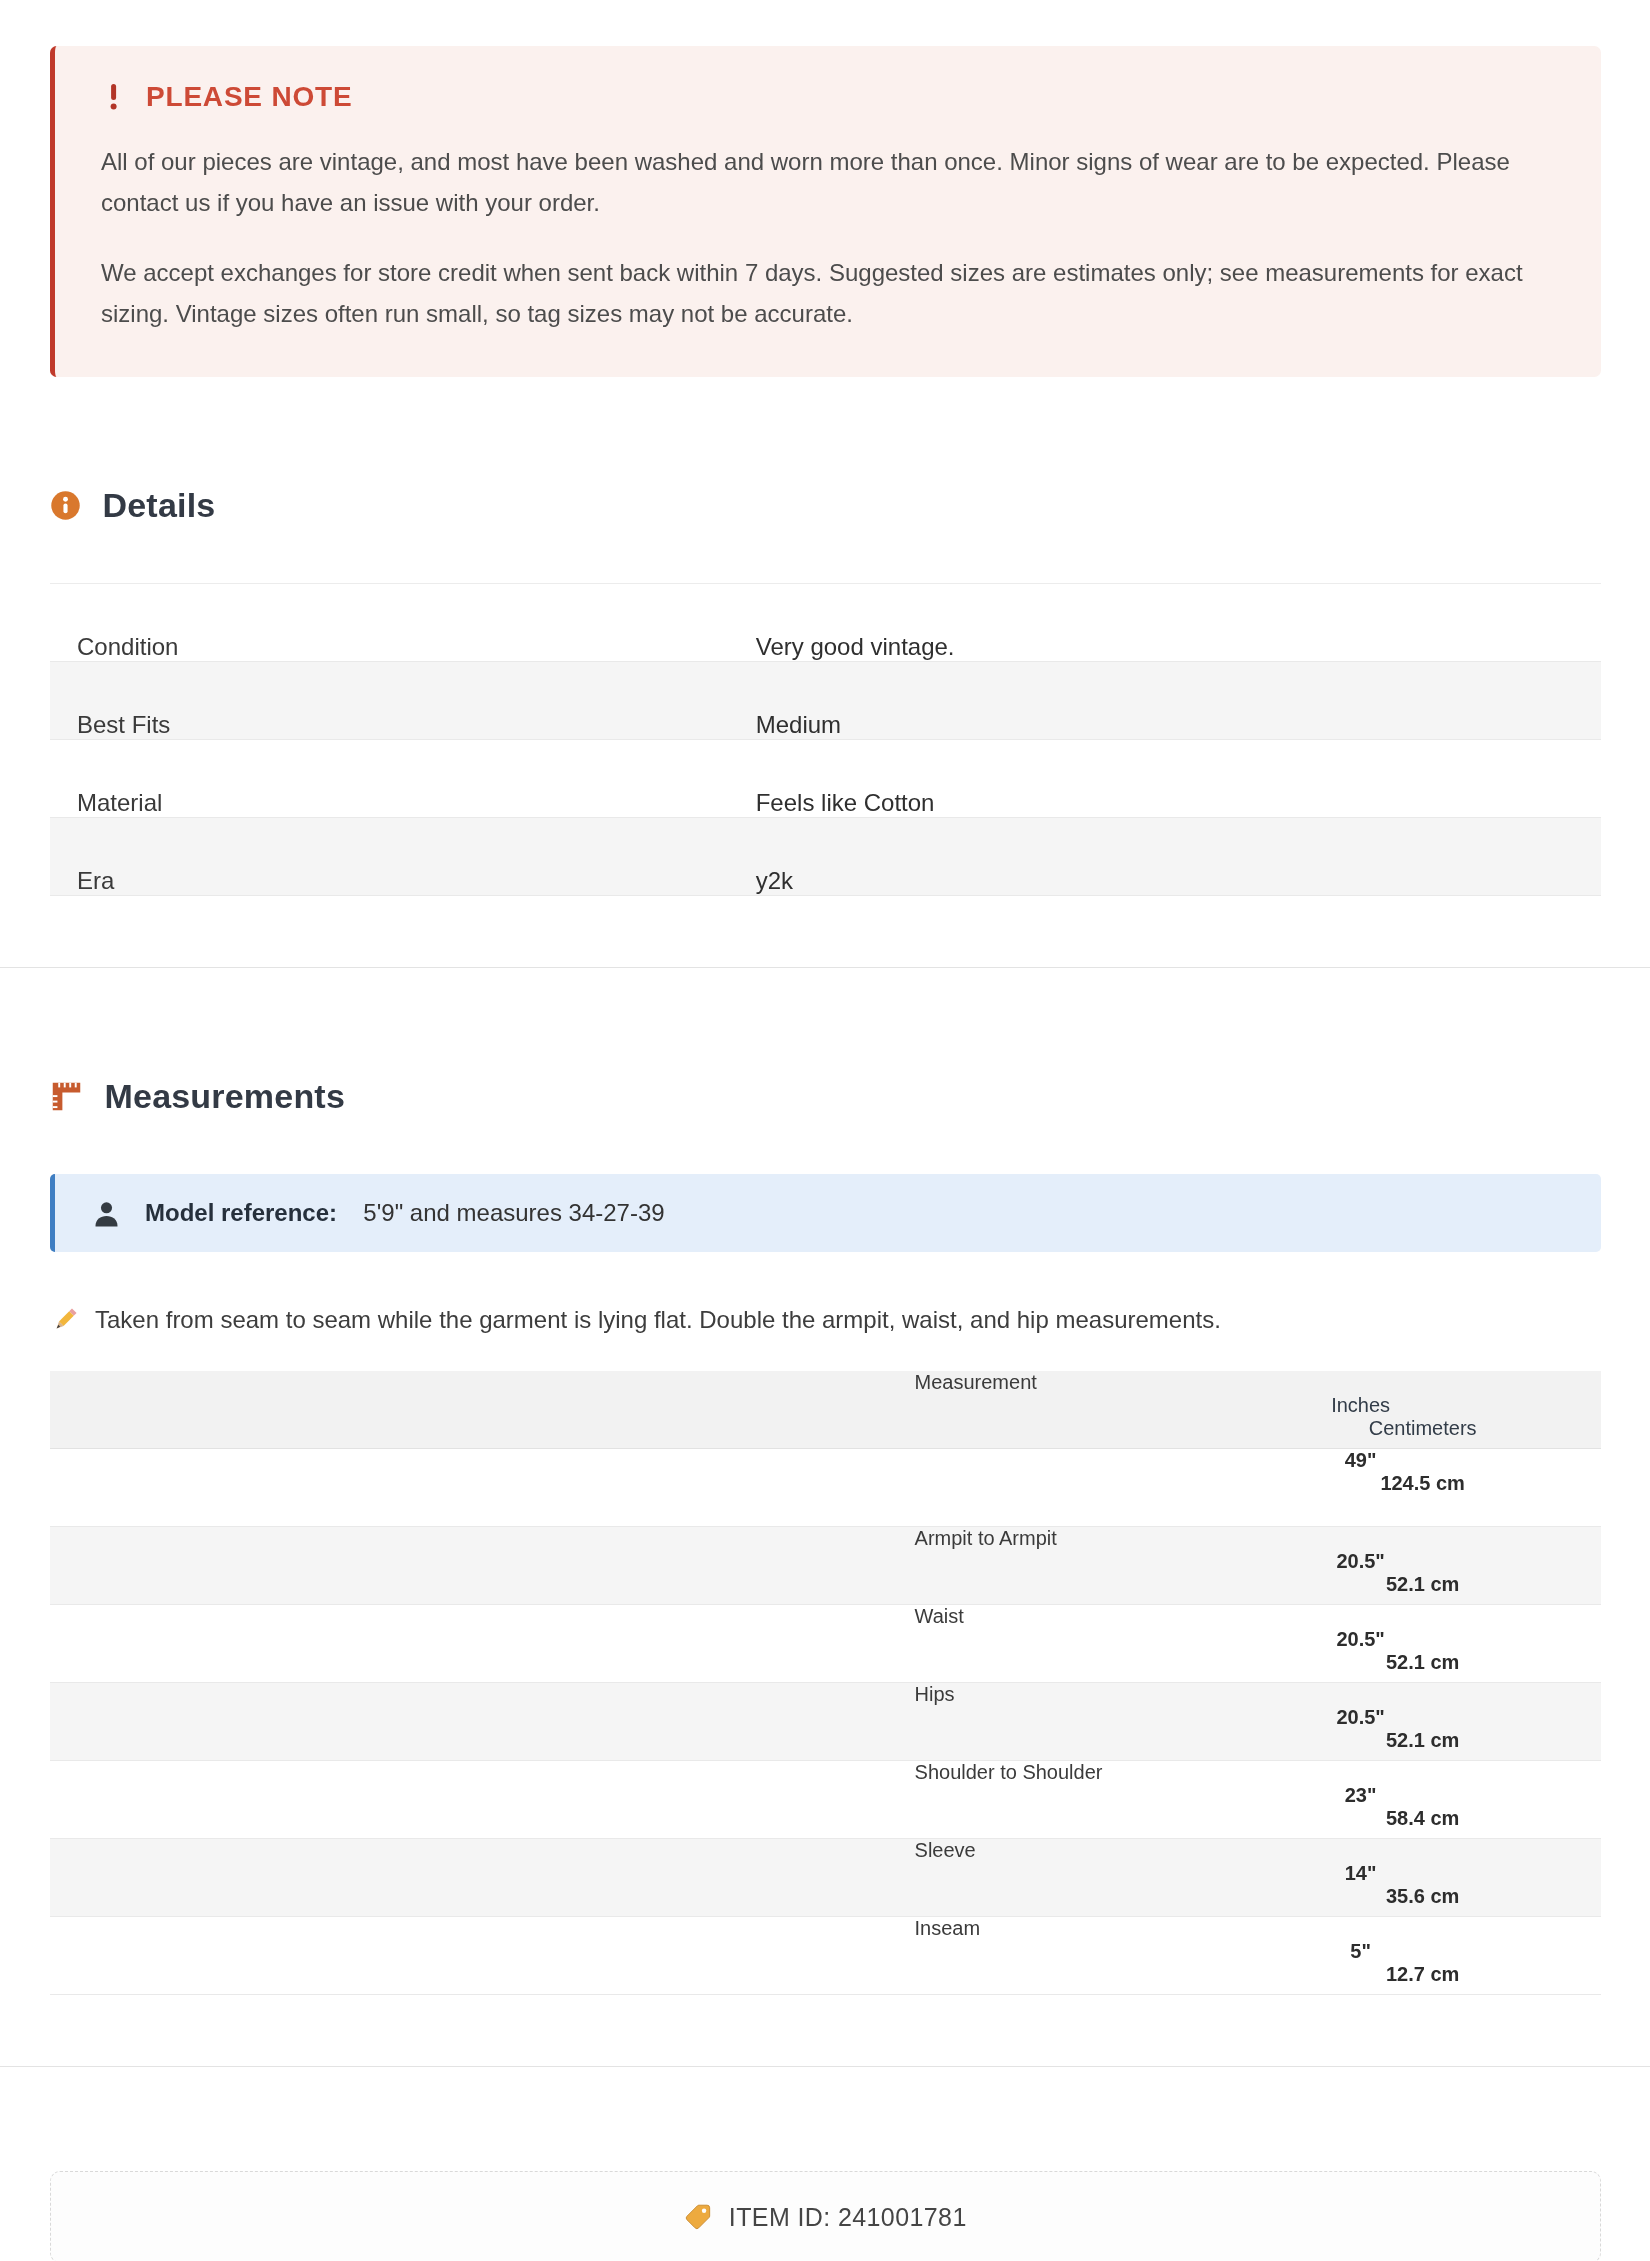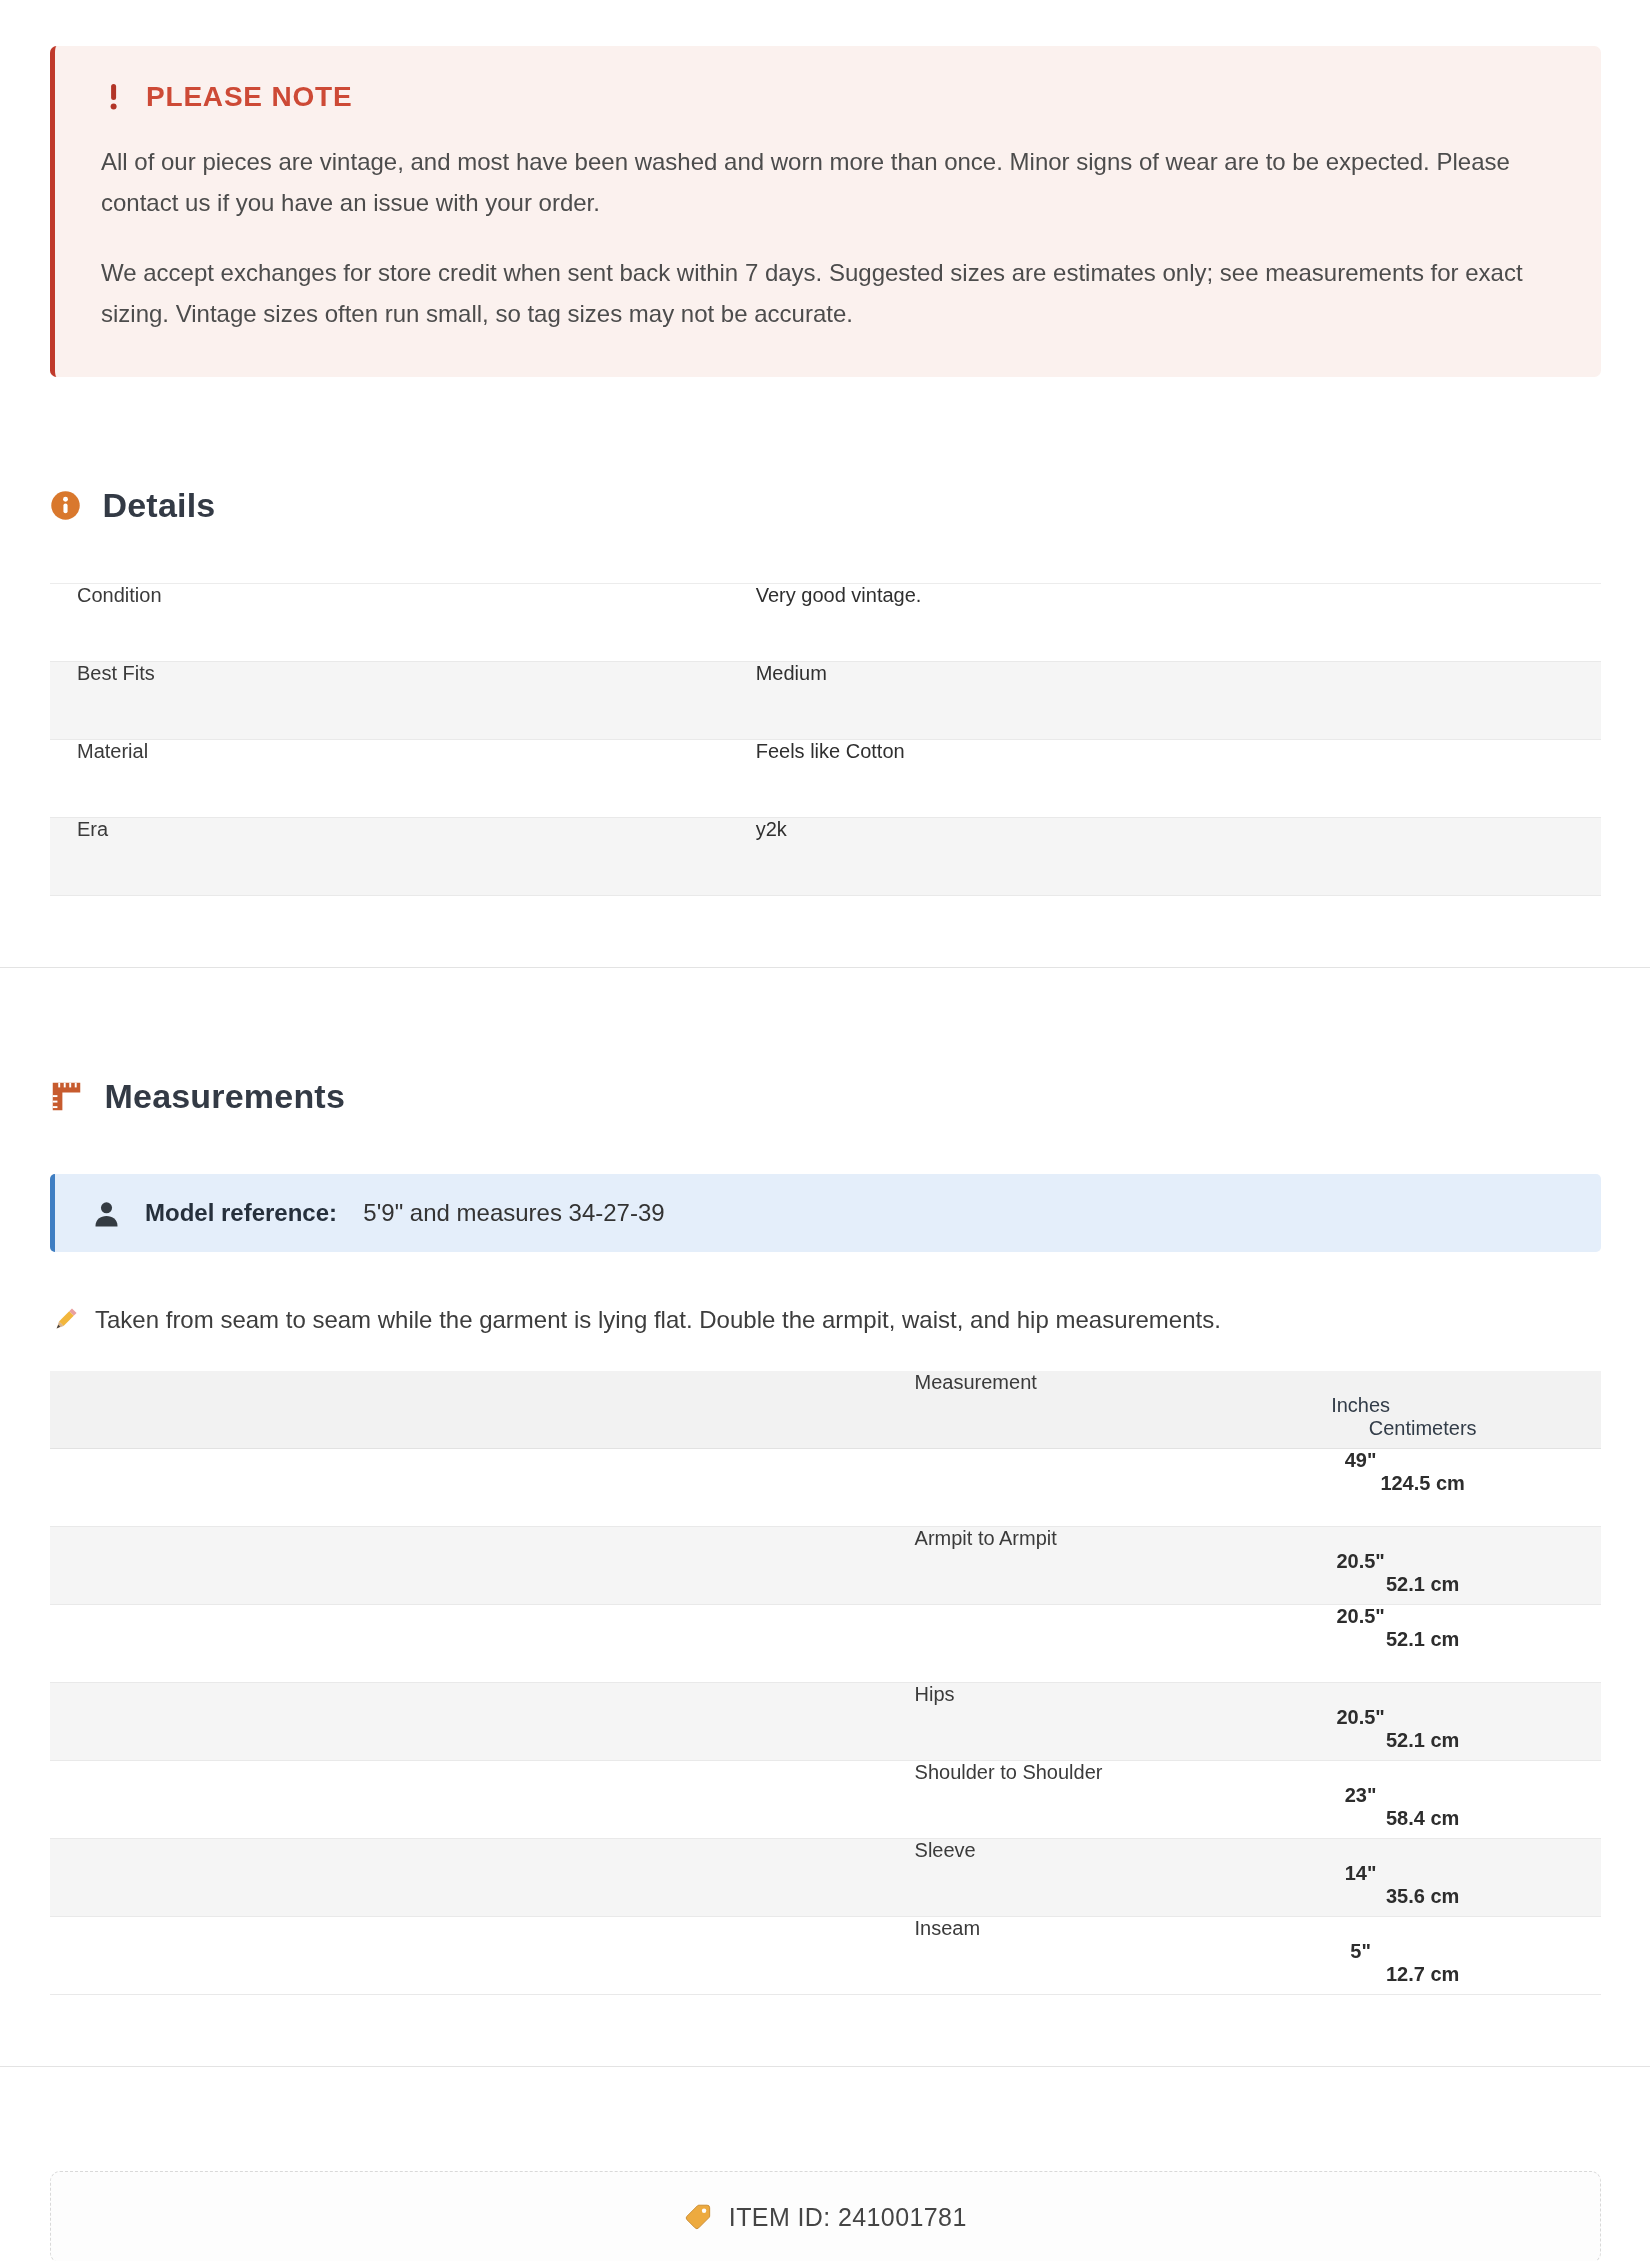"Condition" .details-row { align-items: flex-start -> flex-end; font-size: 20px -> 24px }
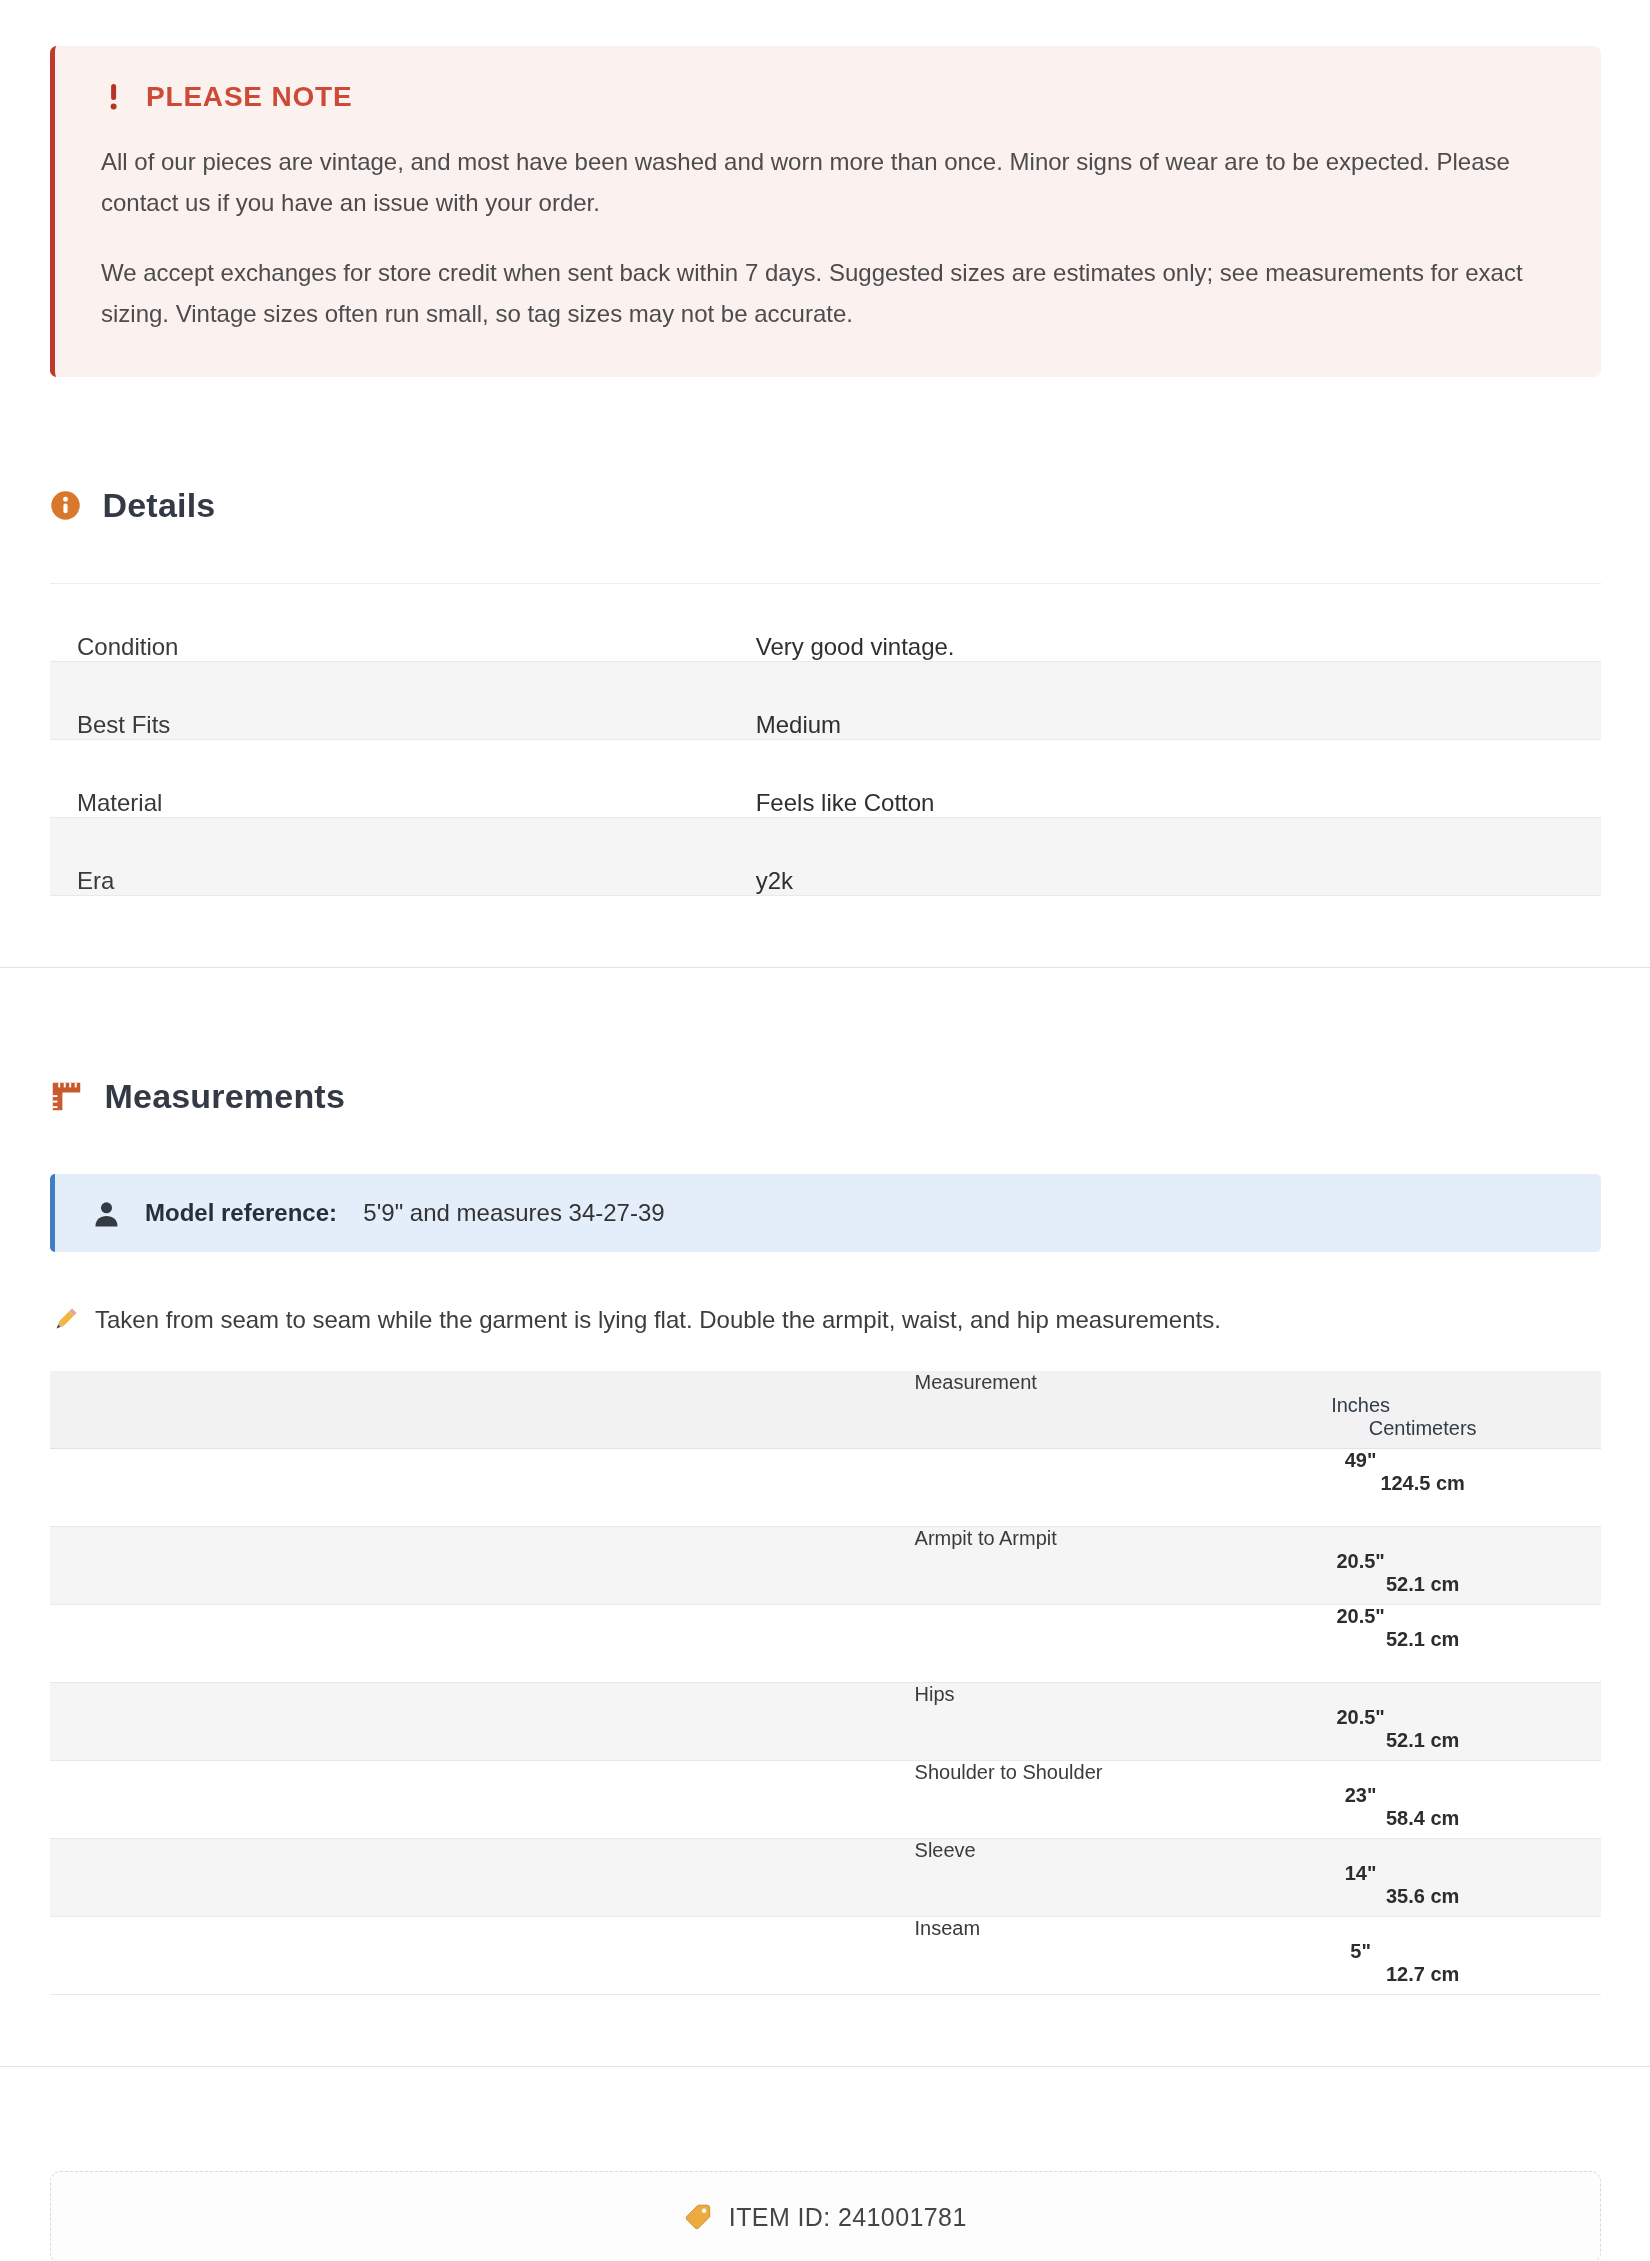"Waist" div.m-col-name { html: none -> <div>Waist</div> }
